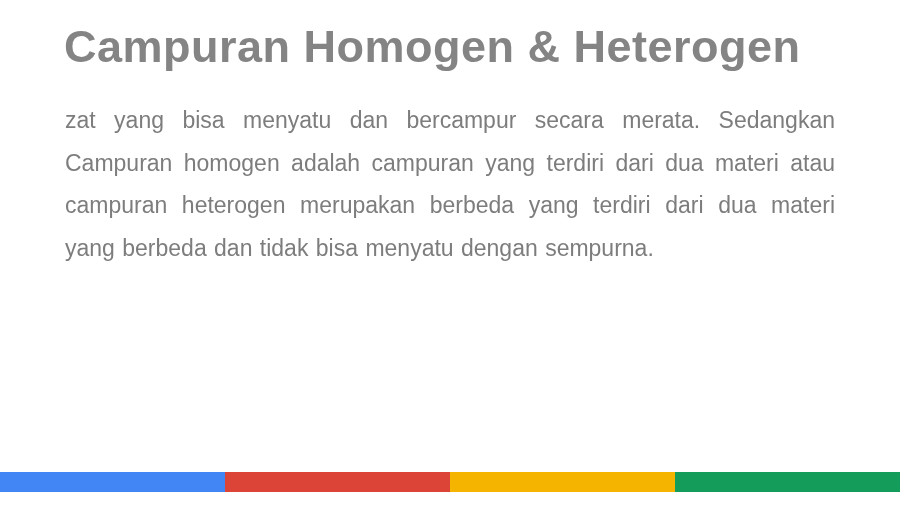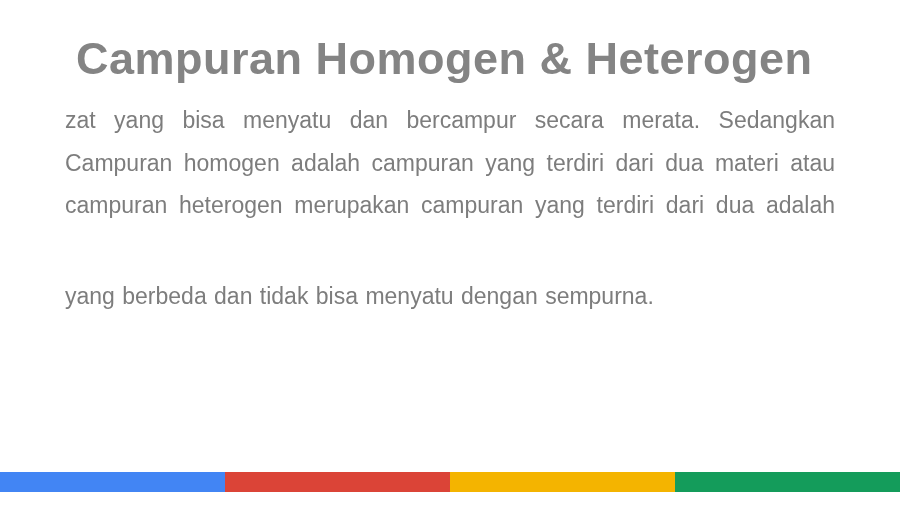"Campuran Homogen & Heterogen" .slide-title { margin: 12px -> 0 }
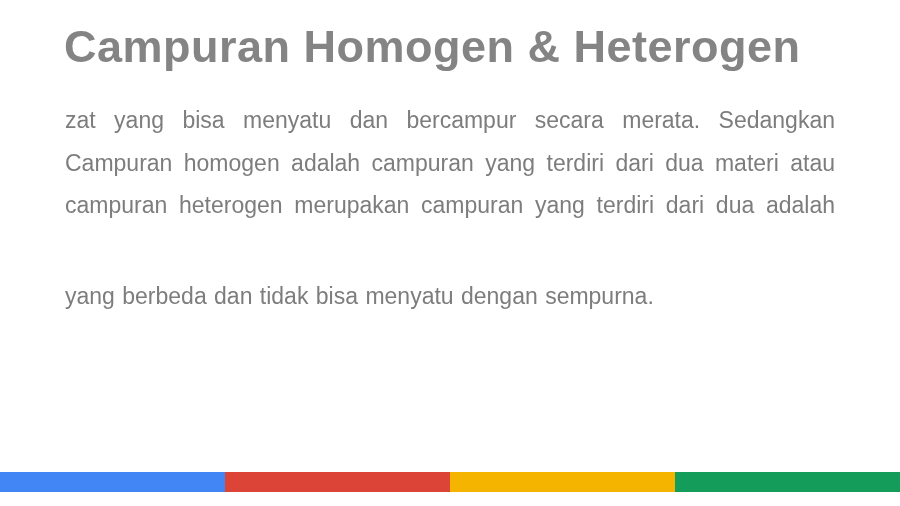"campuran heterogen merupakan campuran" div.body-line { text: campuran yang terdiri dari dua adalah -> berbeda yang terdiri dari dua materi }
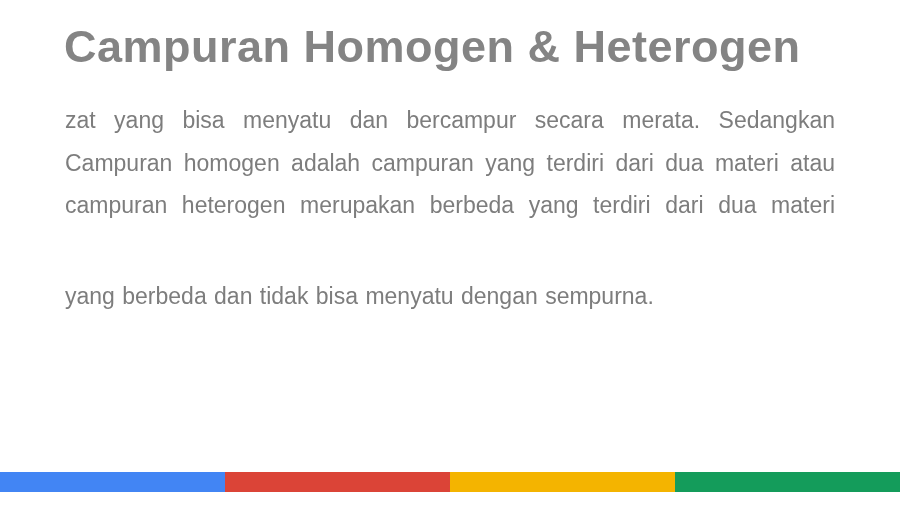"yang berbeda dan tidak bisa" .body-line.last { margin-top: 48px -> none }
